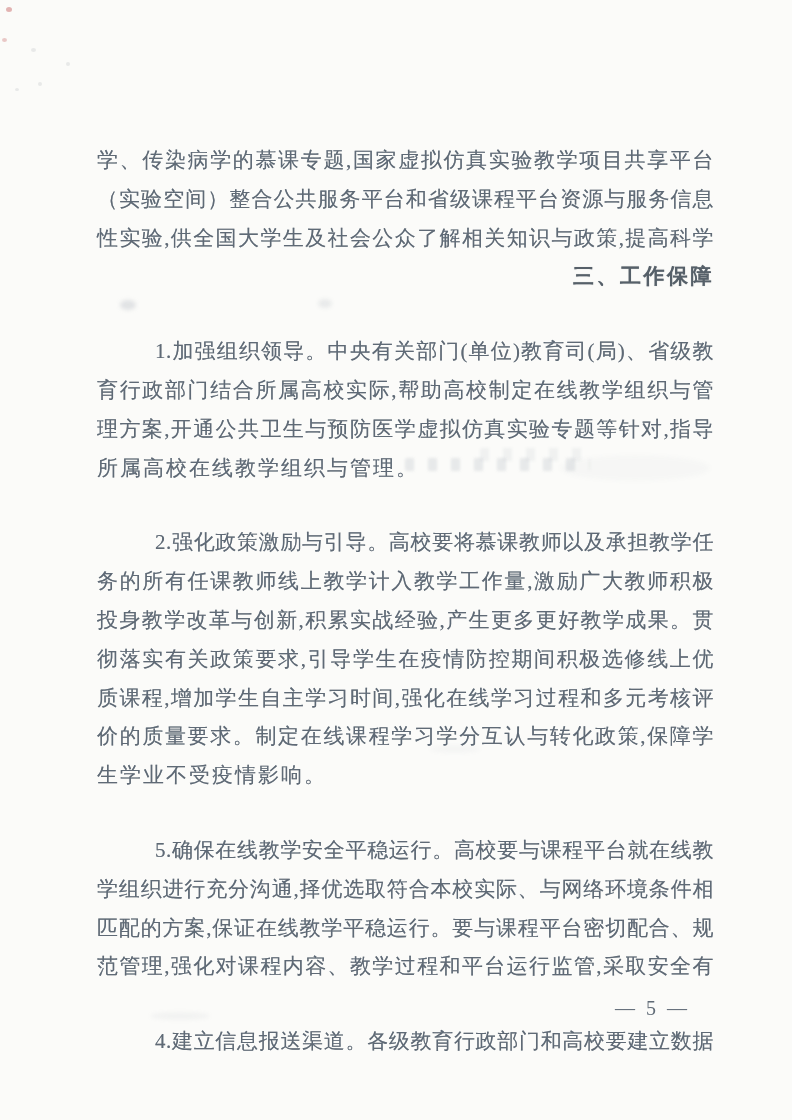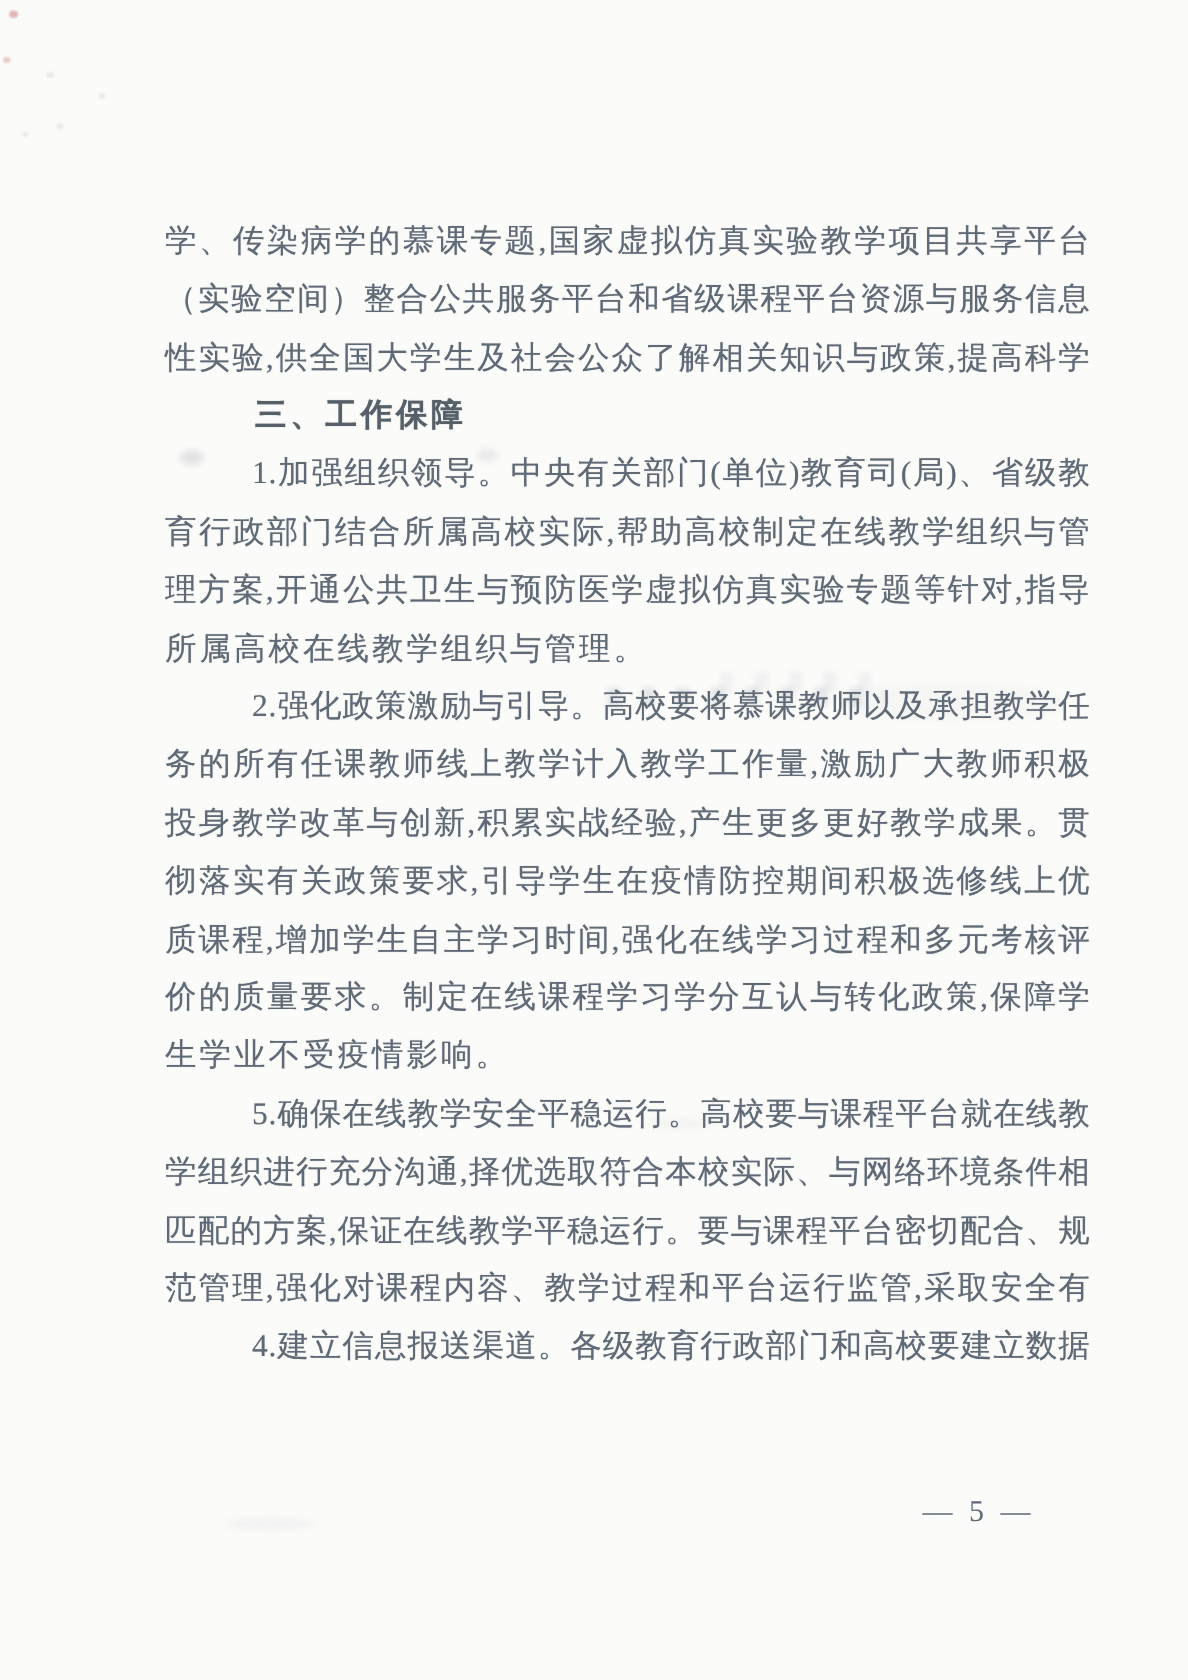"学、传染病学的慕课专题,国家虚拟仿真实验教学项目共享平台" .doc-body { left: 110px -> 97px }
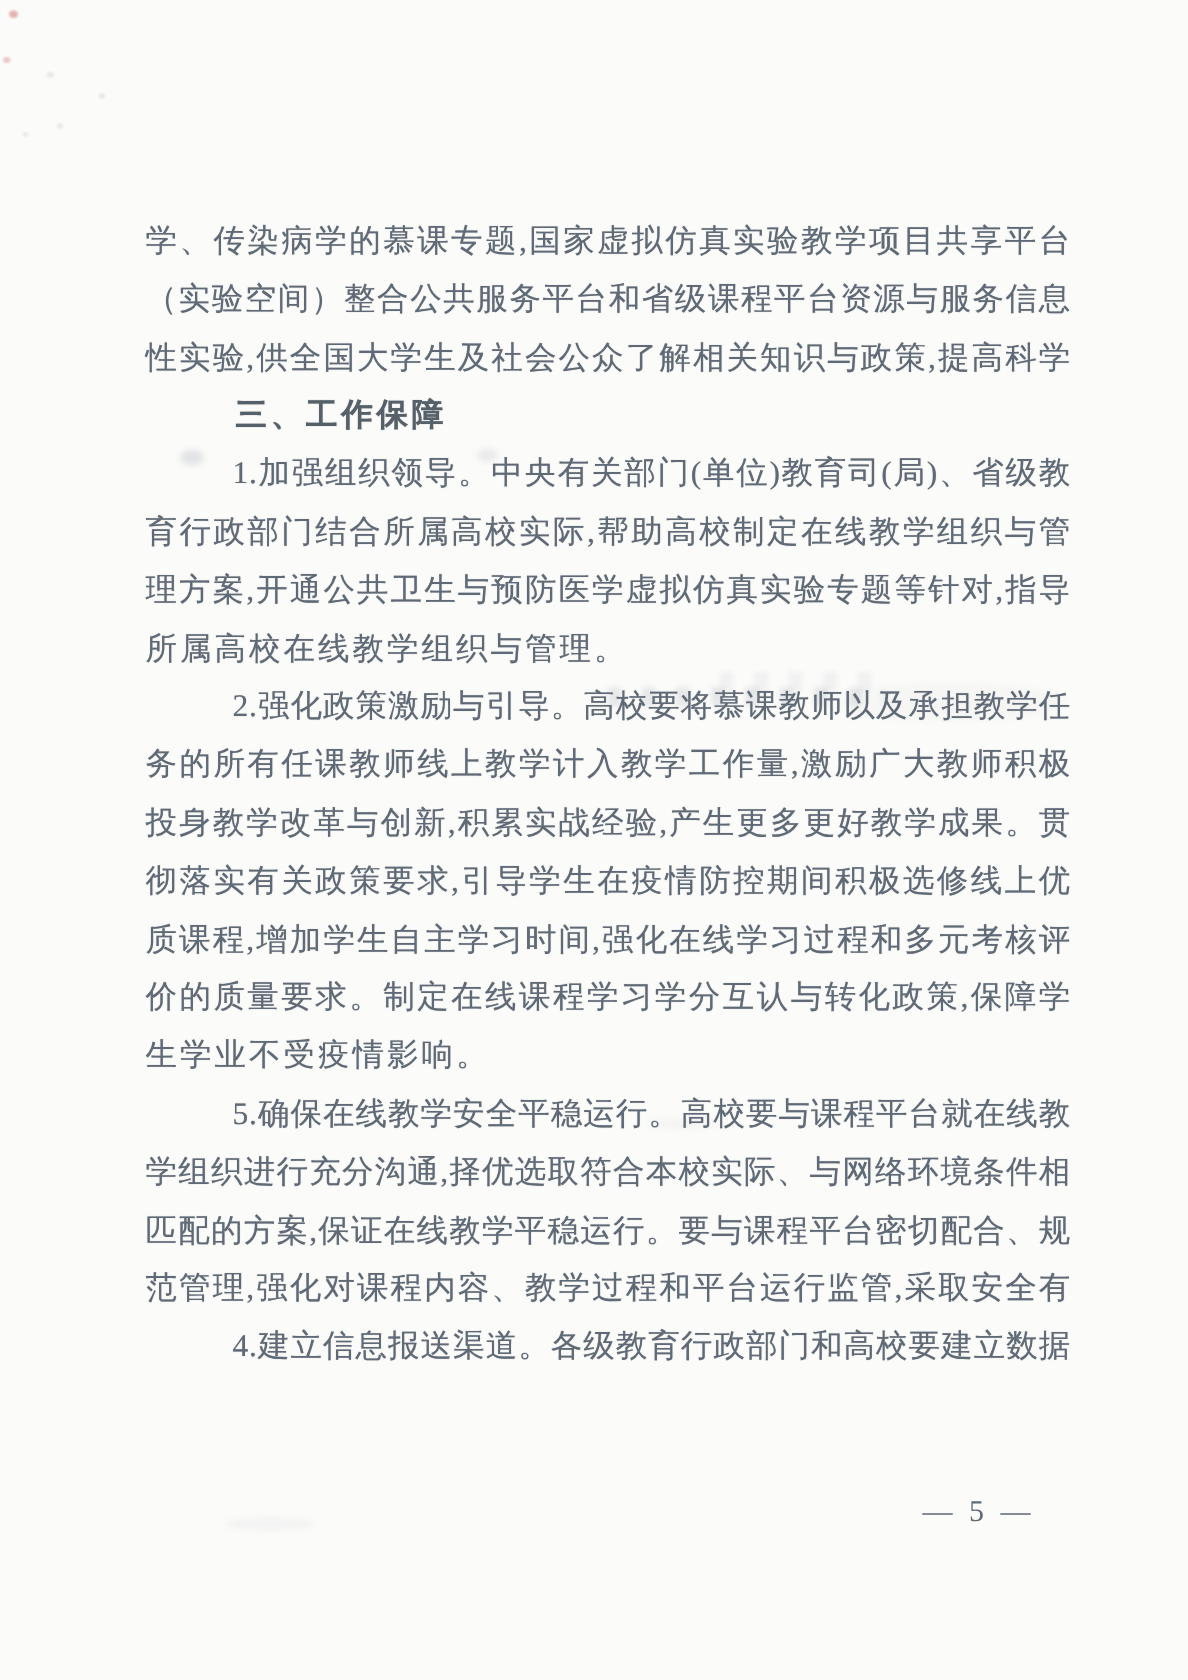"三、工作保障" .line.heading { text-align: none -> right }
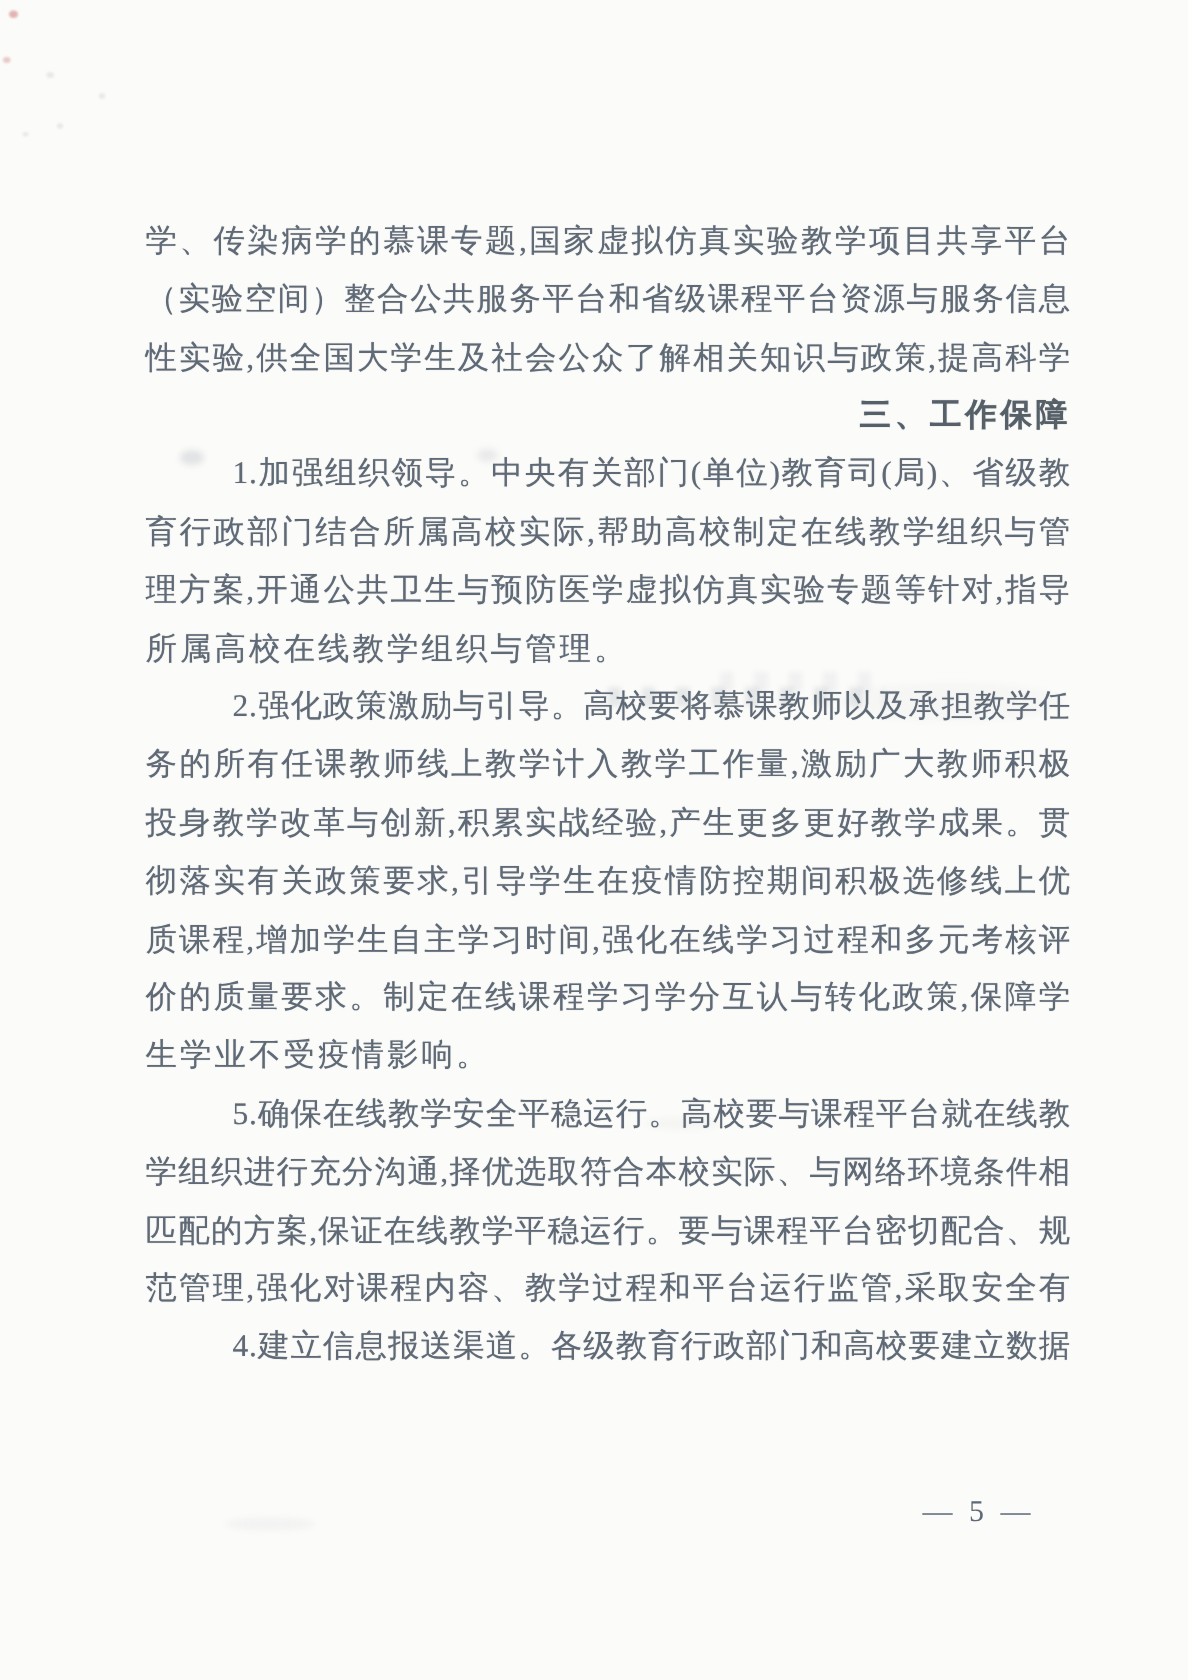"1.加强组织领导。中央有关部门(单位)教育司(局)、省级教" .line.indent { margin-top: none -> 36px }
